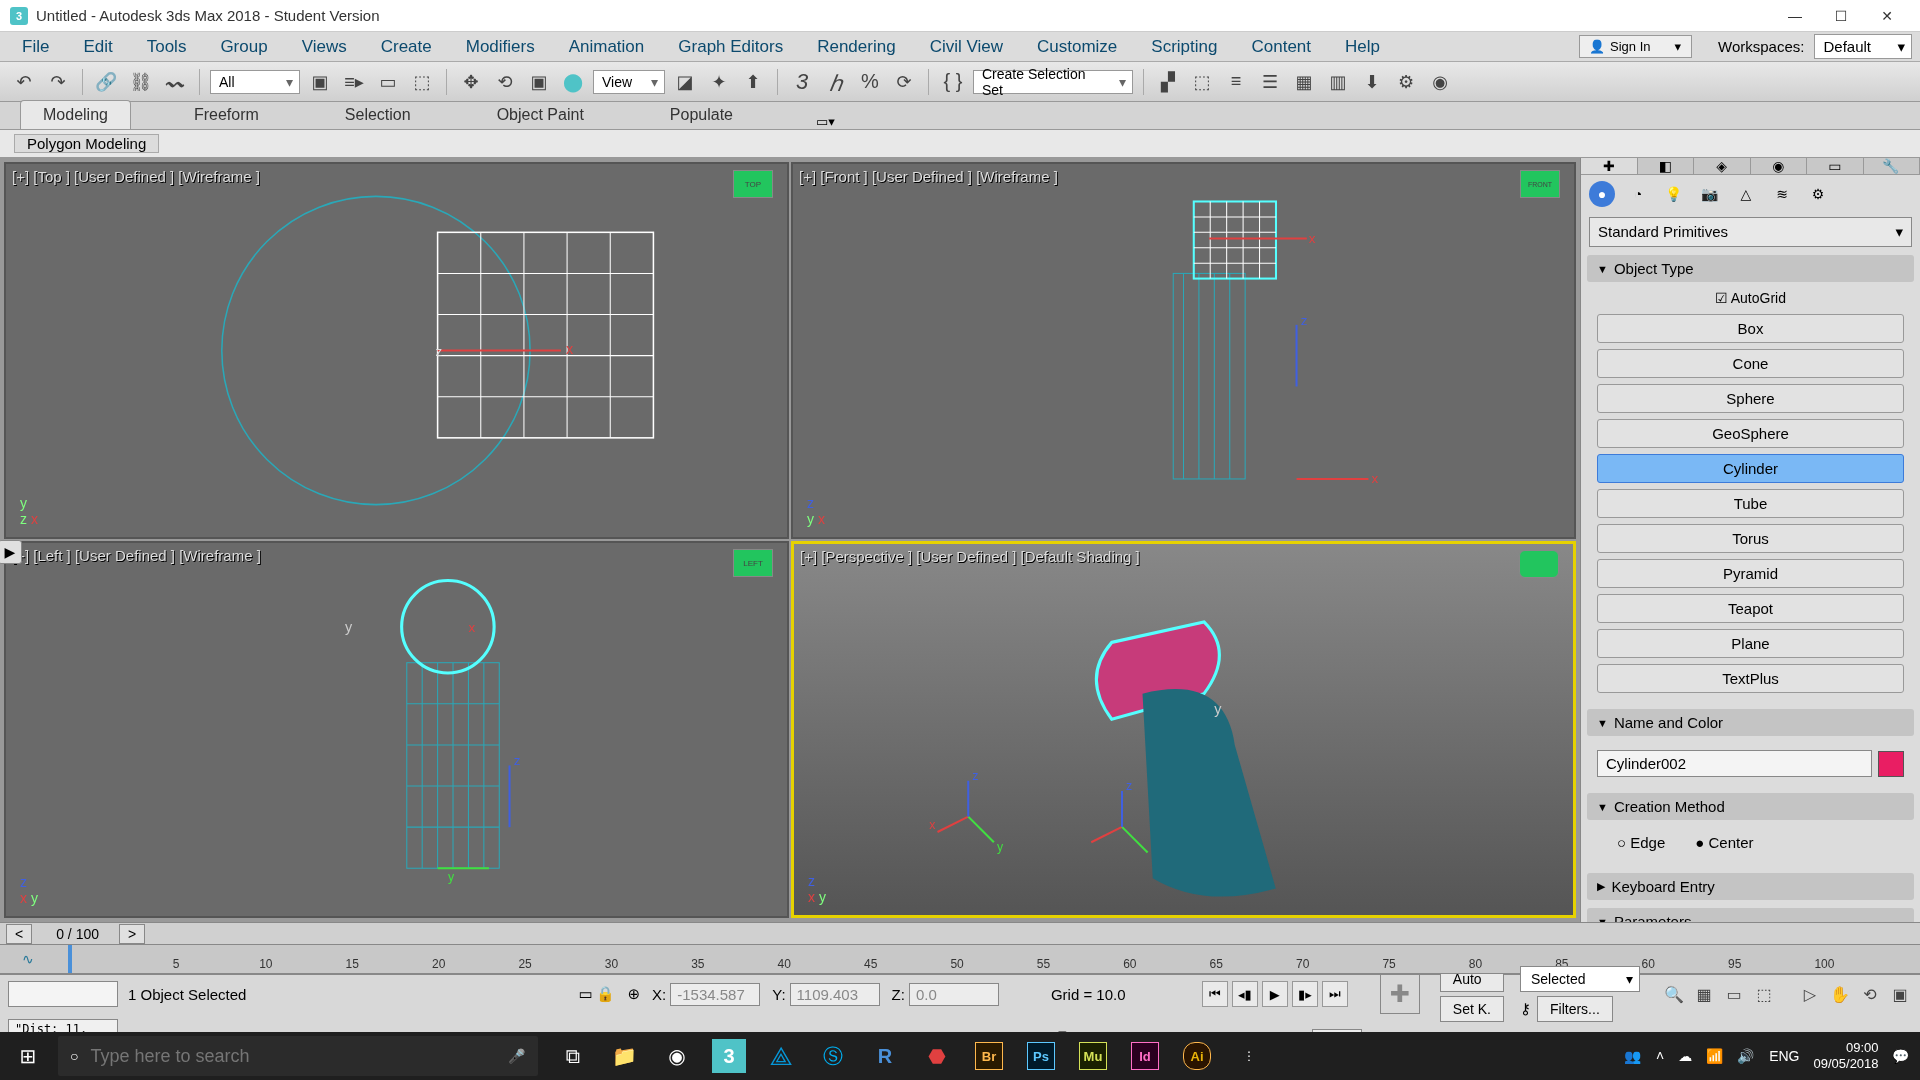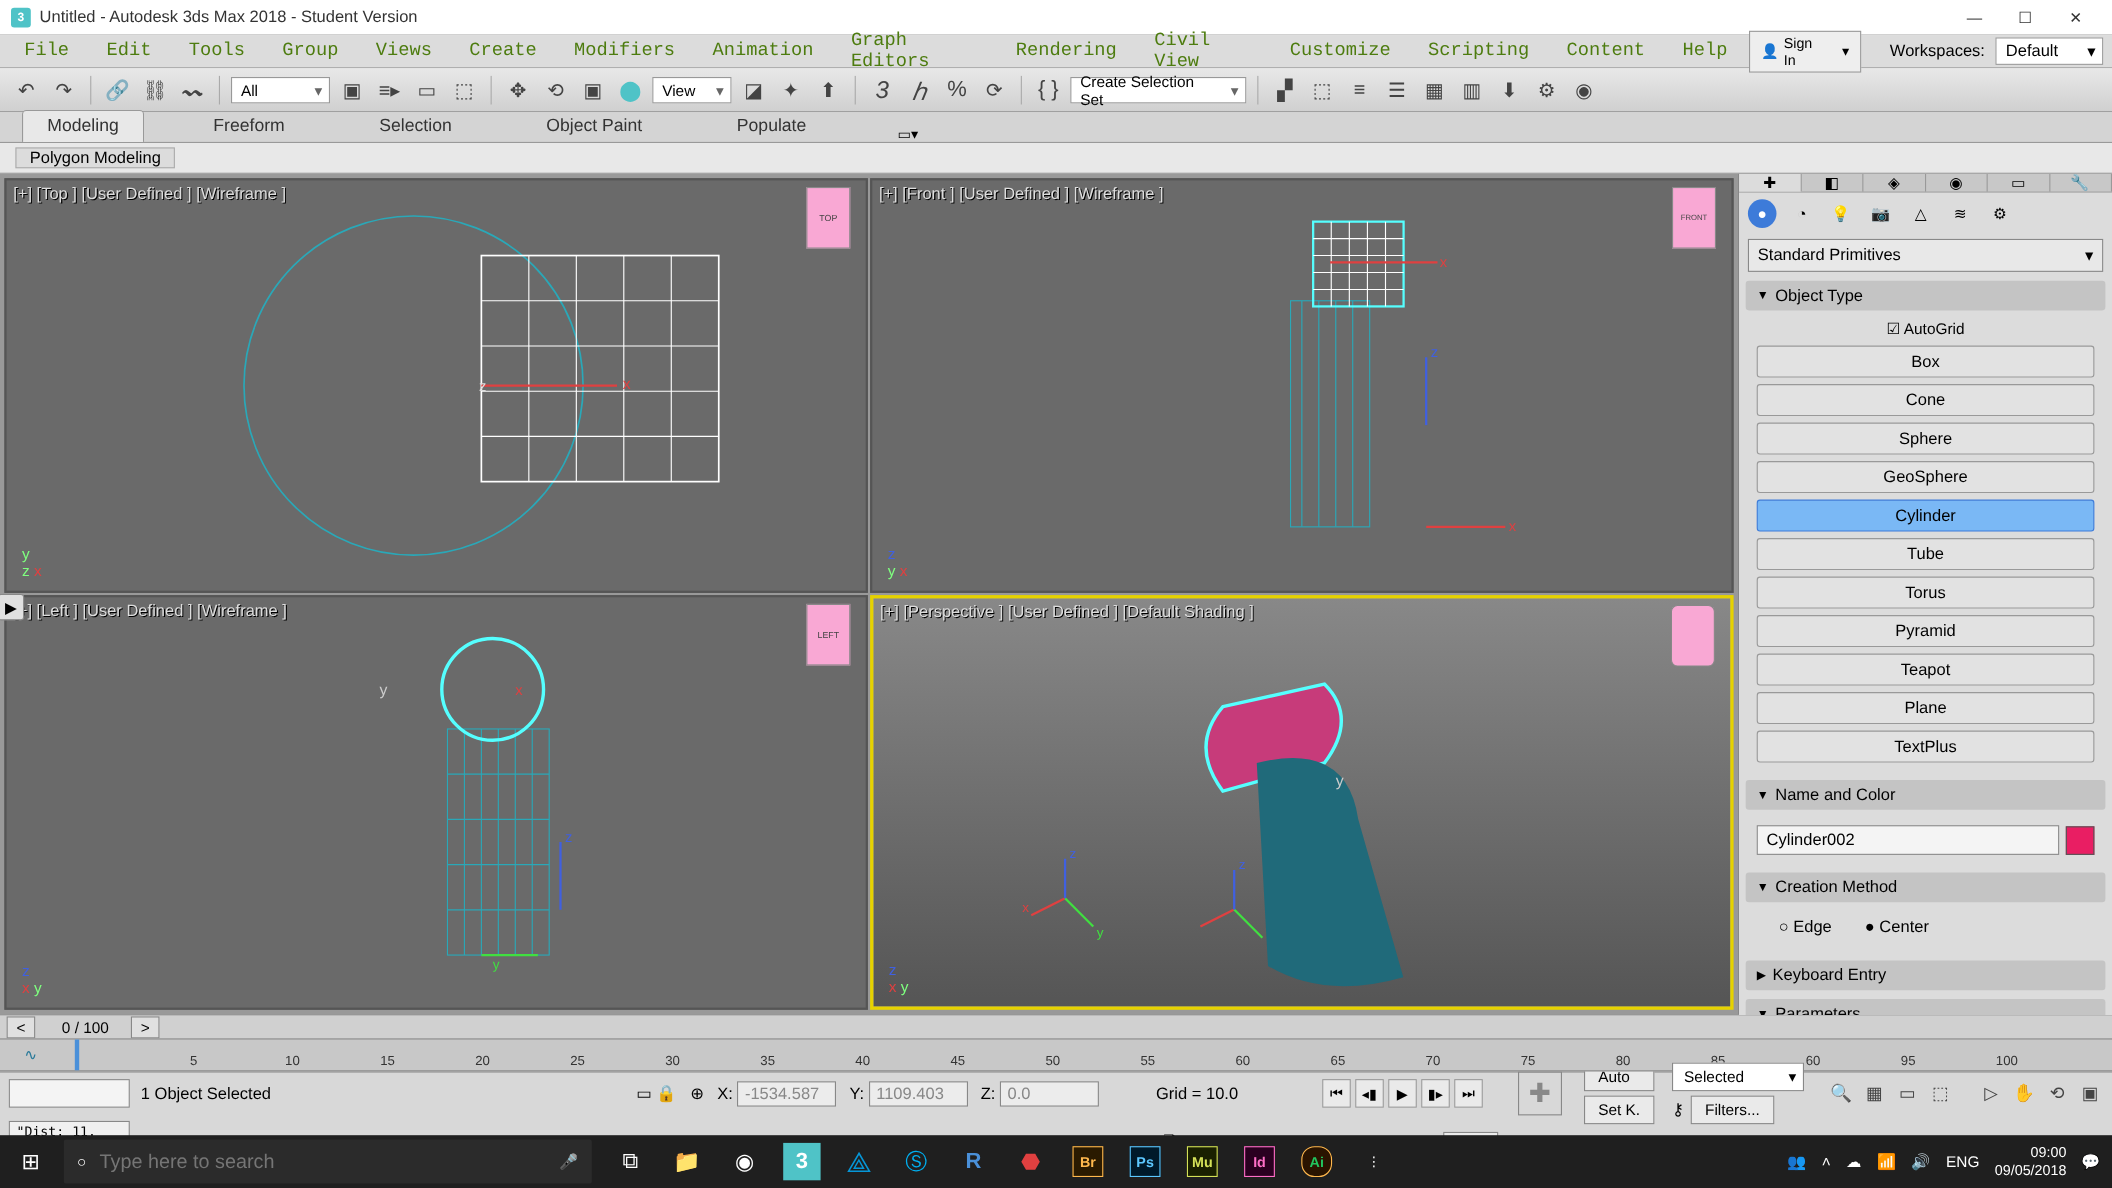"File" .menu-bar .menu-item { color: #4d7c0f -> #0c4a6e; font-family: Liberation Mono, monospace -> none }
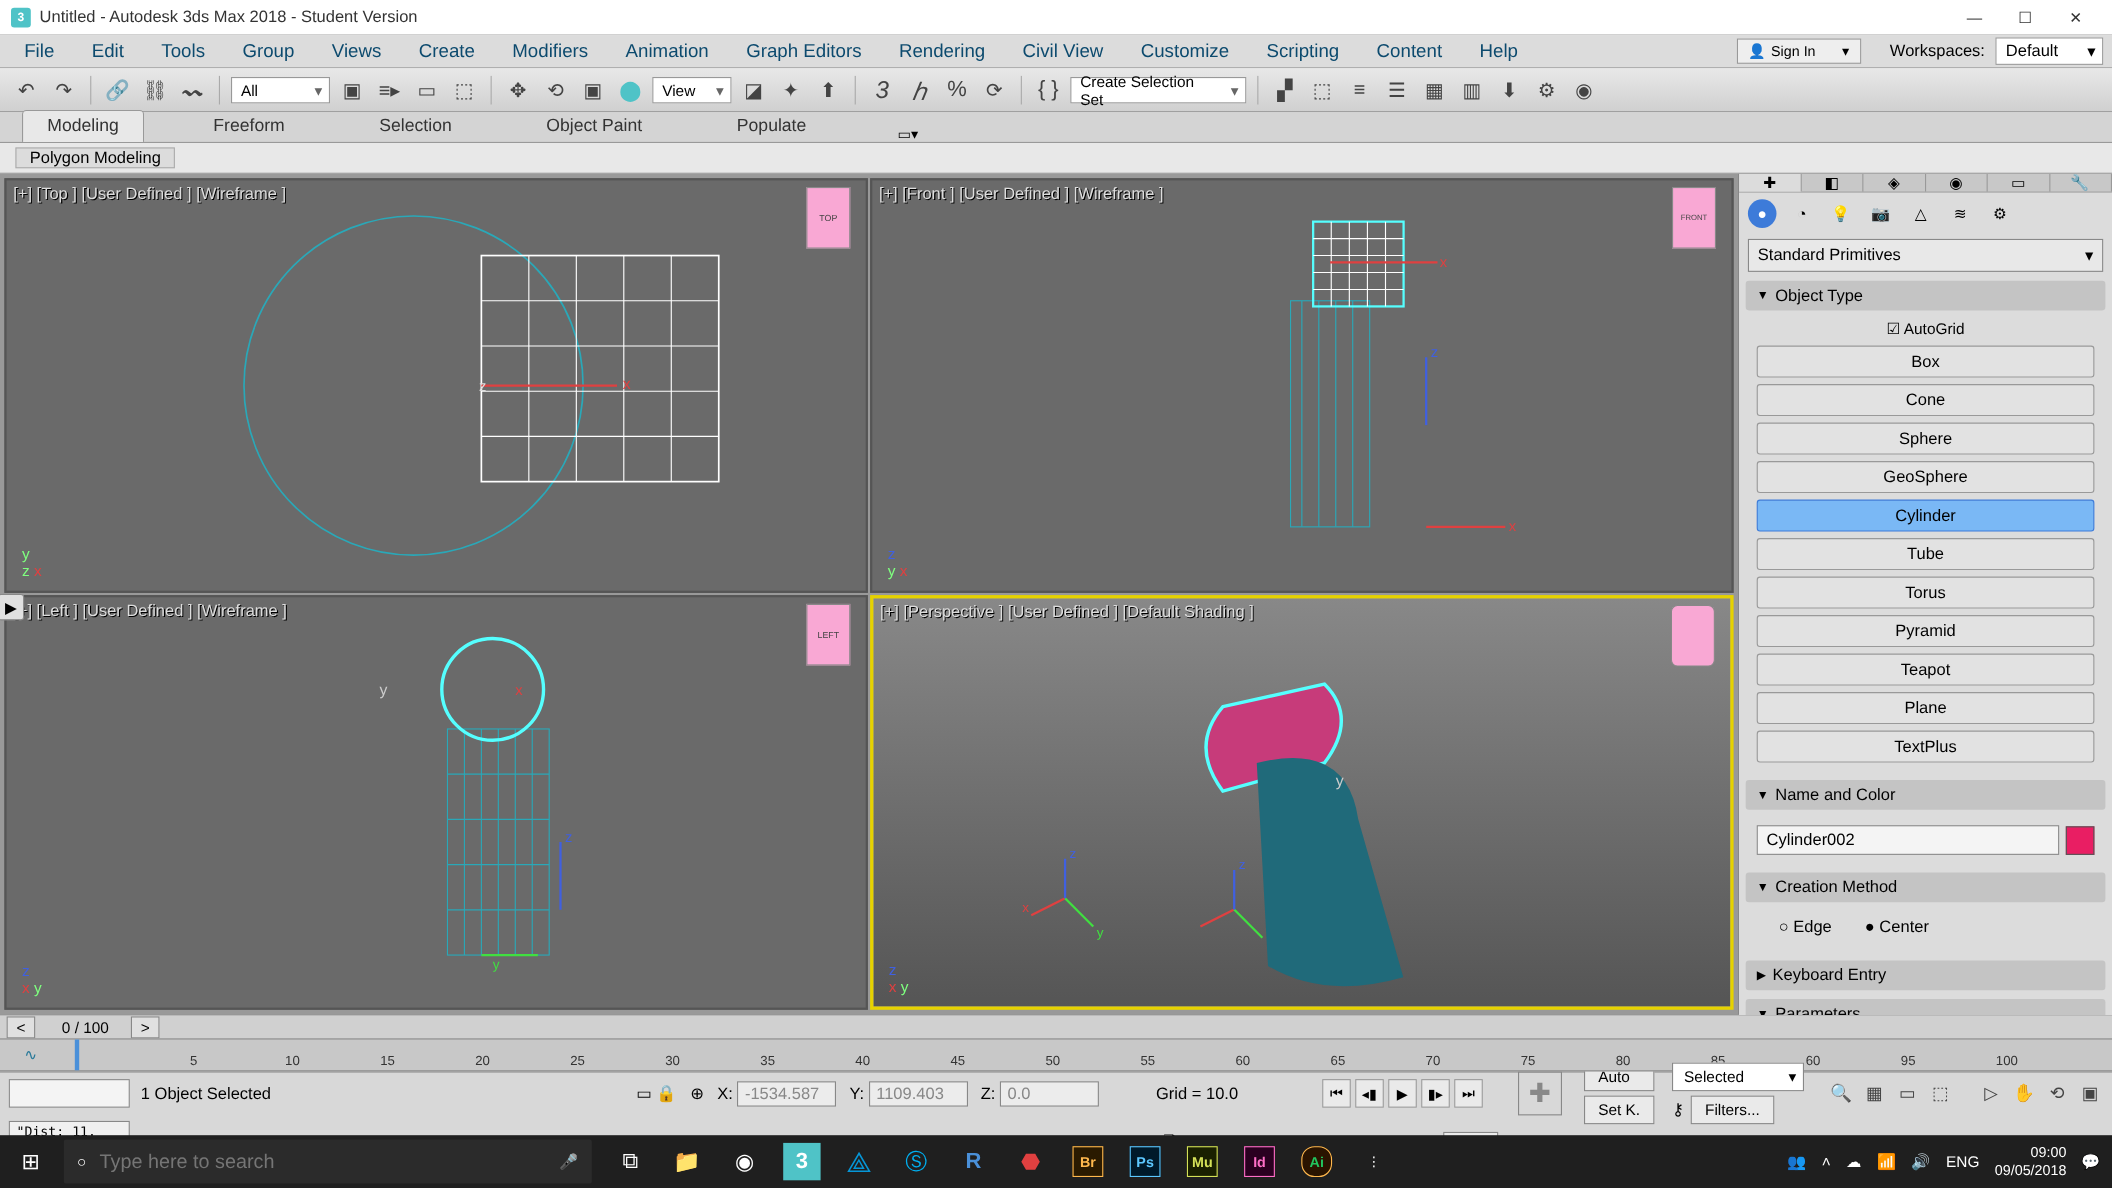"TOP" .vp-cube { background: #f9a8d4 -> #22c55e; height: 56px -> 28px }
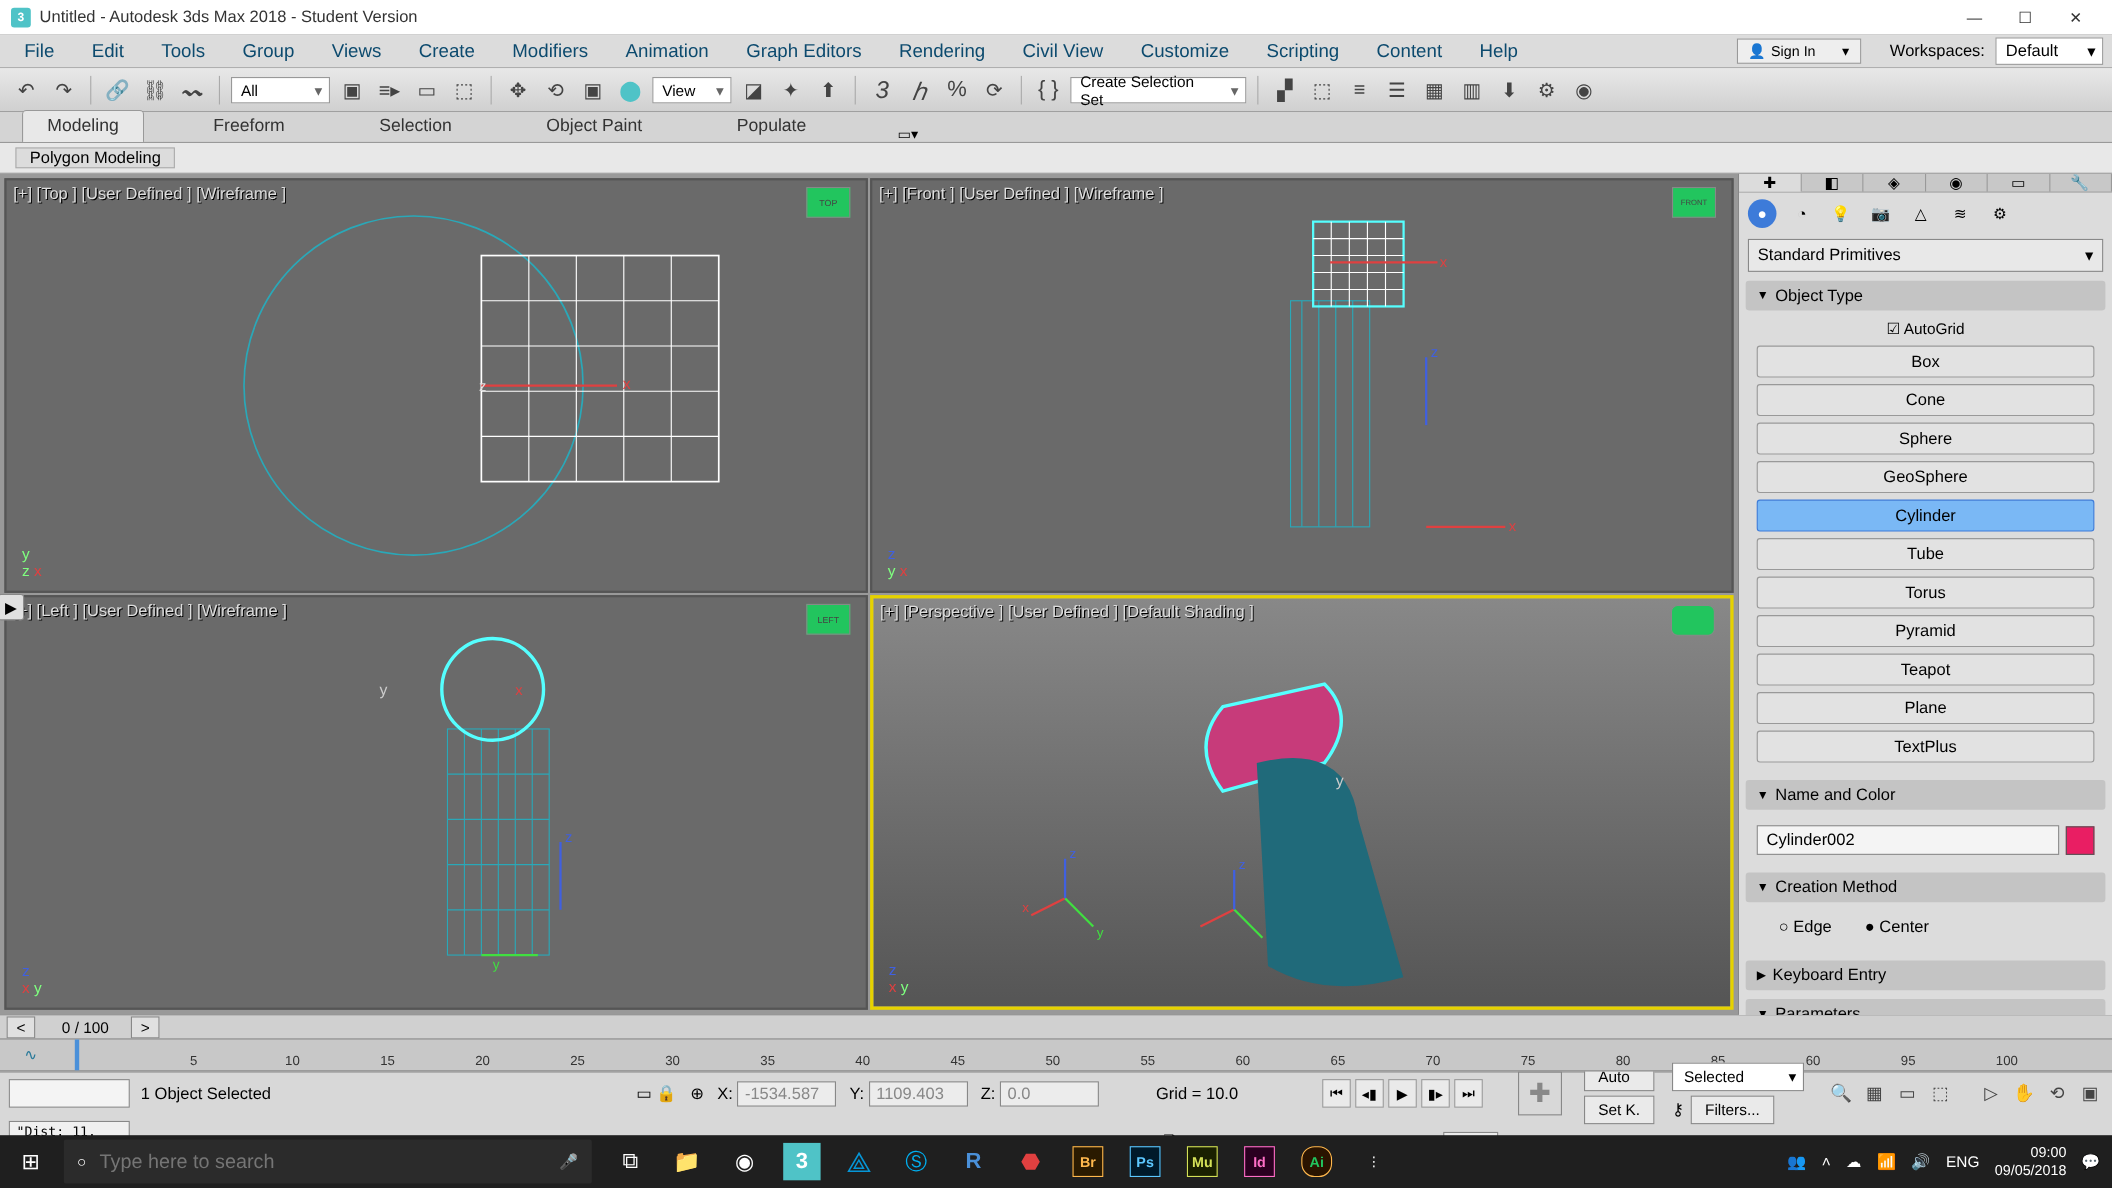"Ai" .ai { color: #22c55e -> #eab308 }
